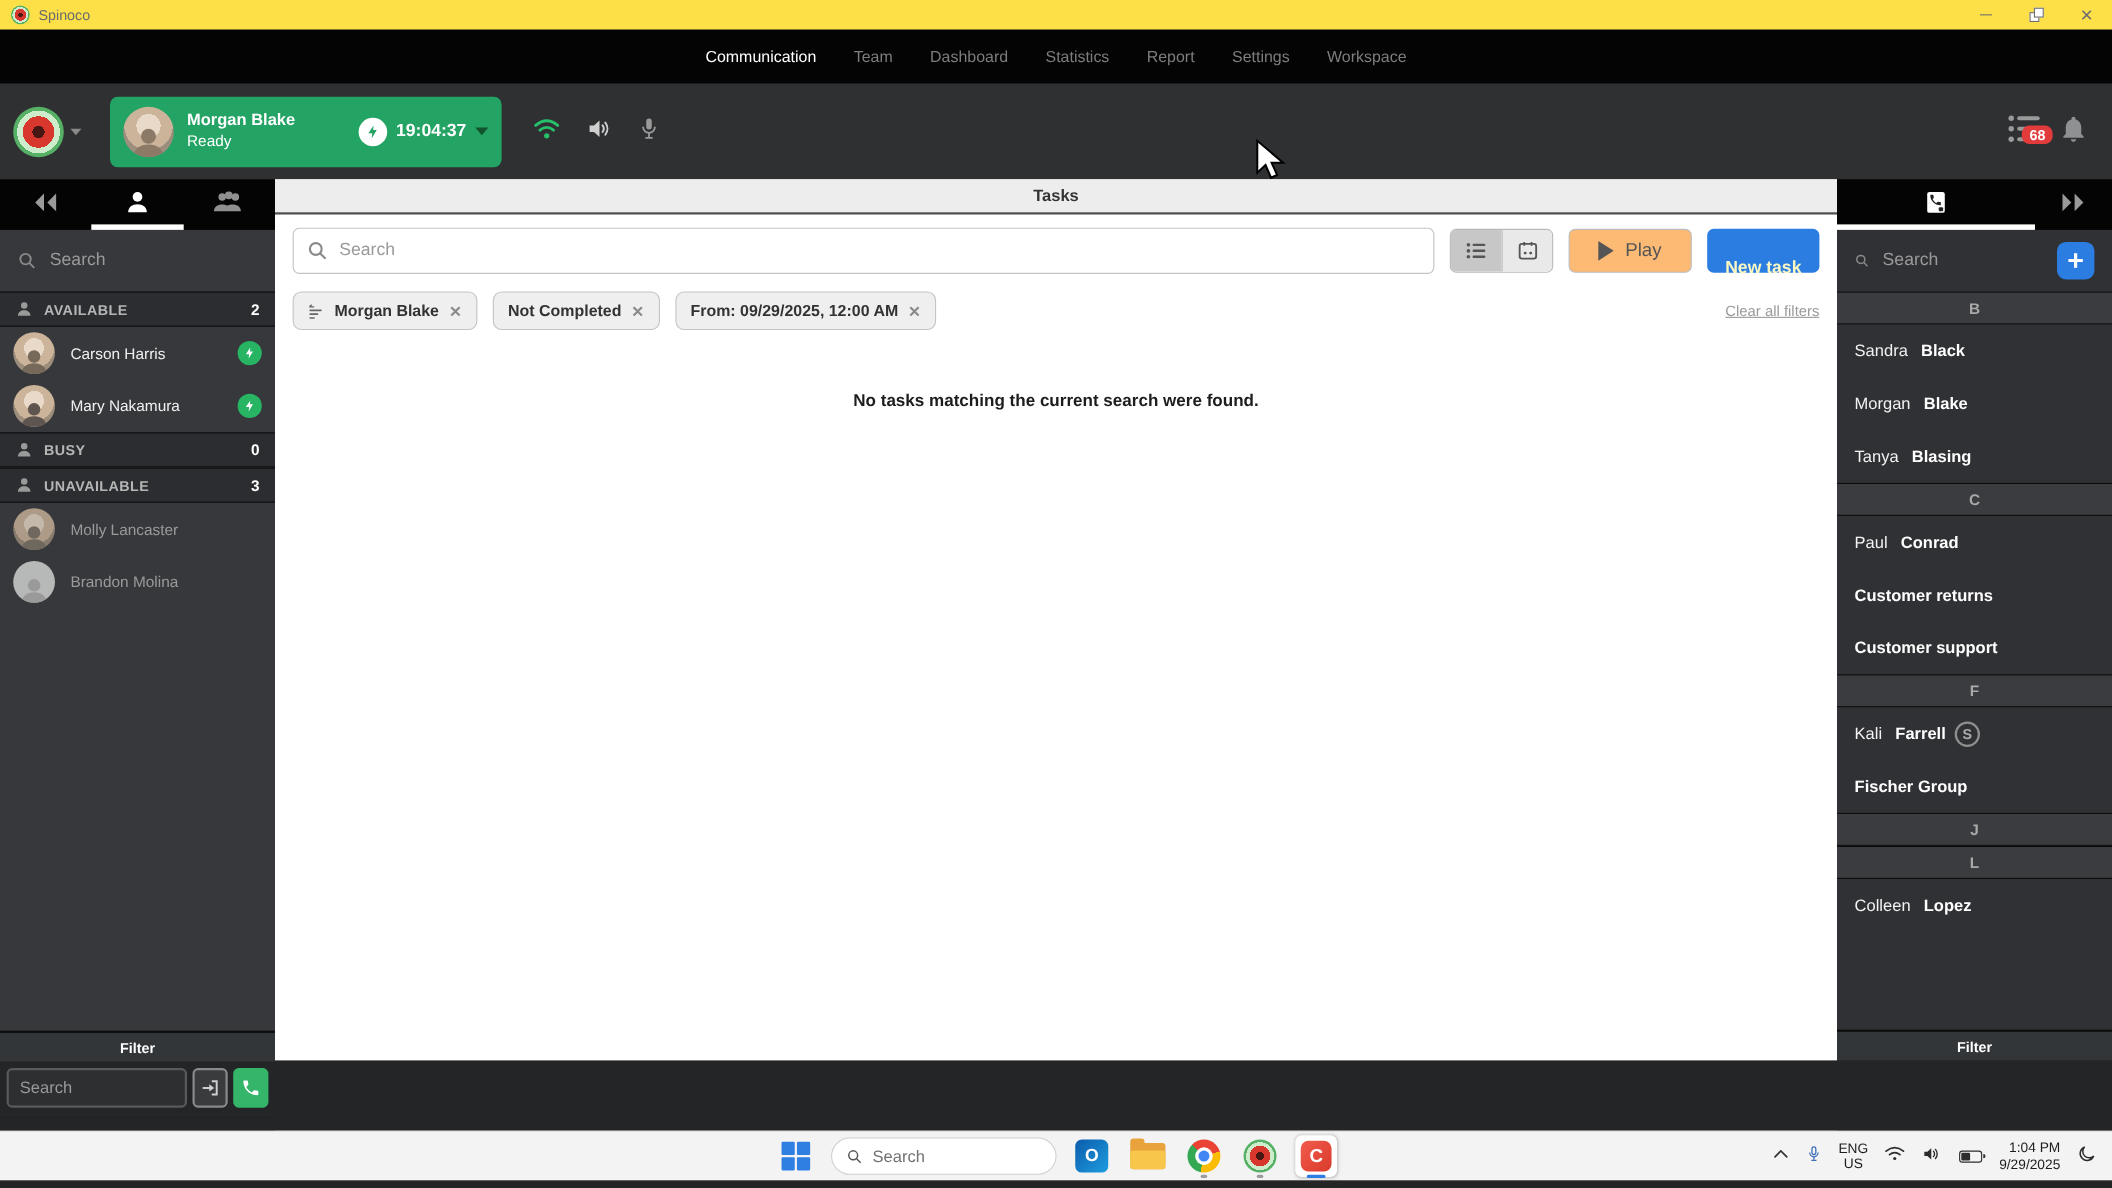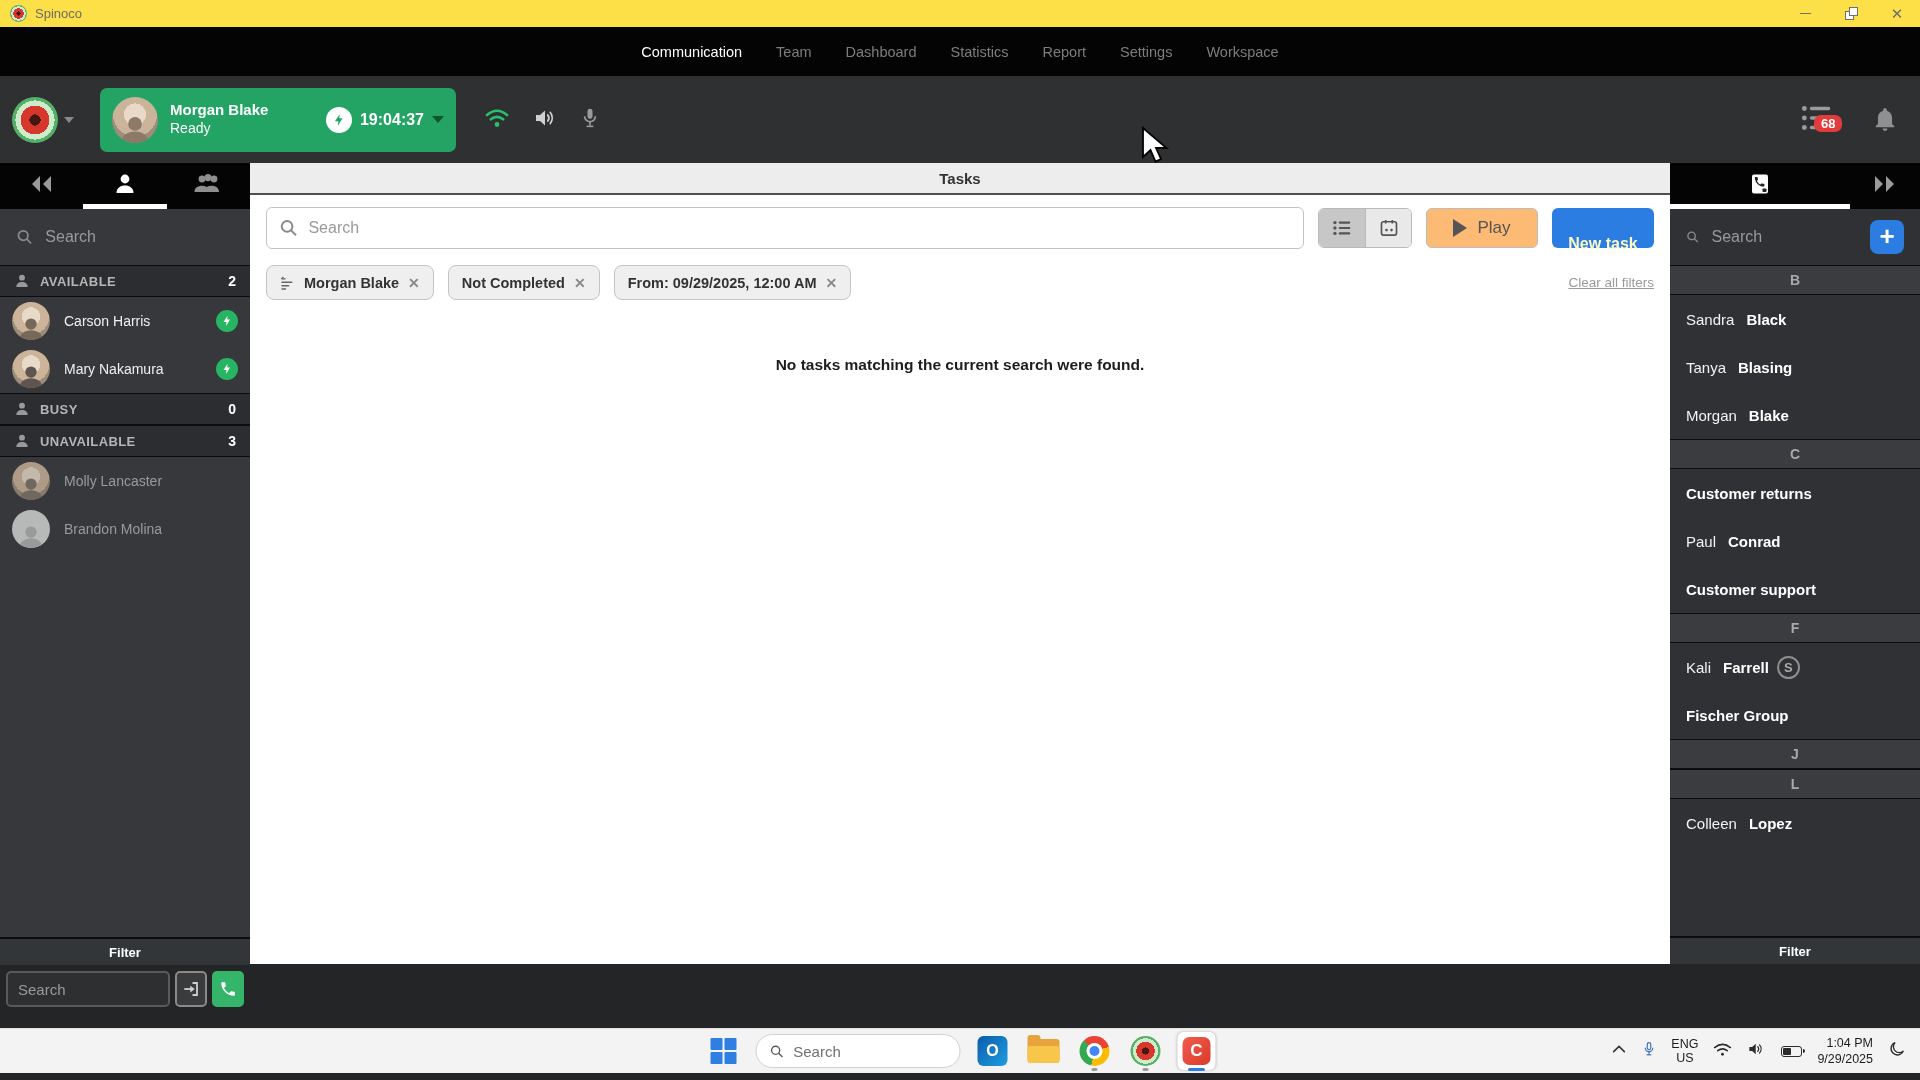"68" .hdr-right { align-items: flex-end -> center; gap: 36px -> 12px }
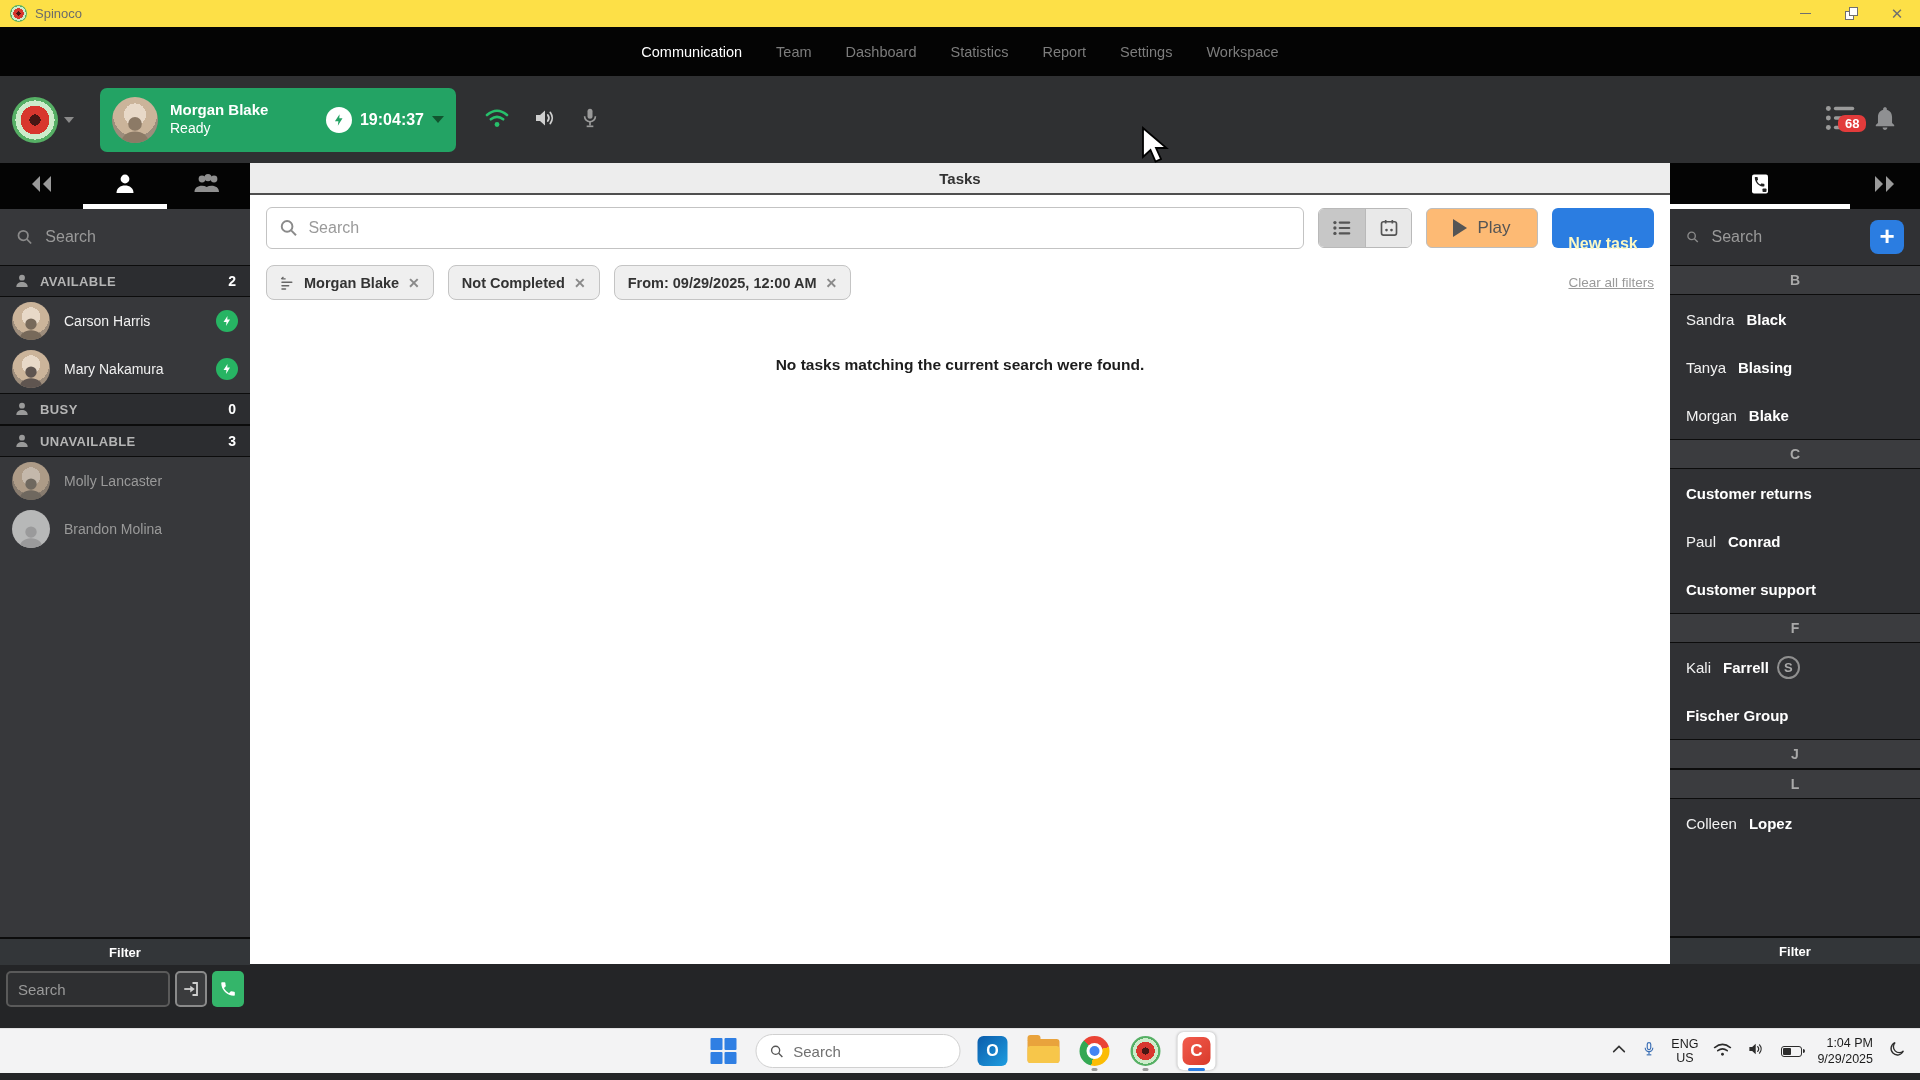"Tanya" div.contact-row { order: before "Morgan" -> after "Morgan" }
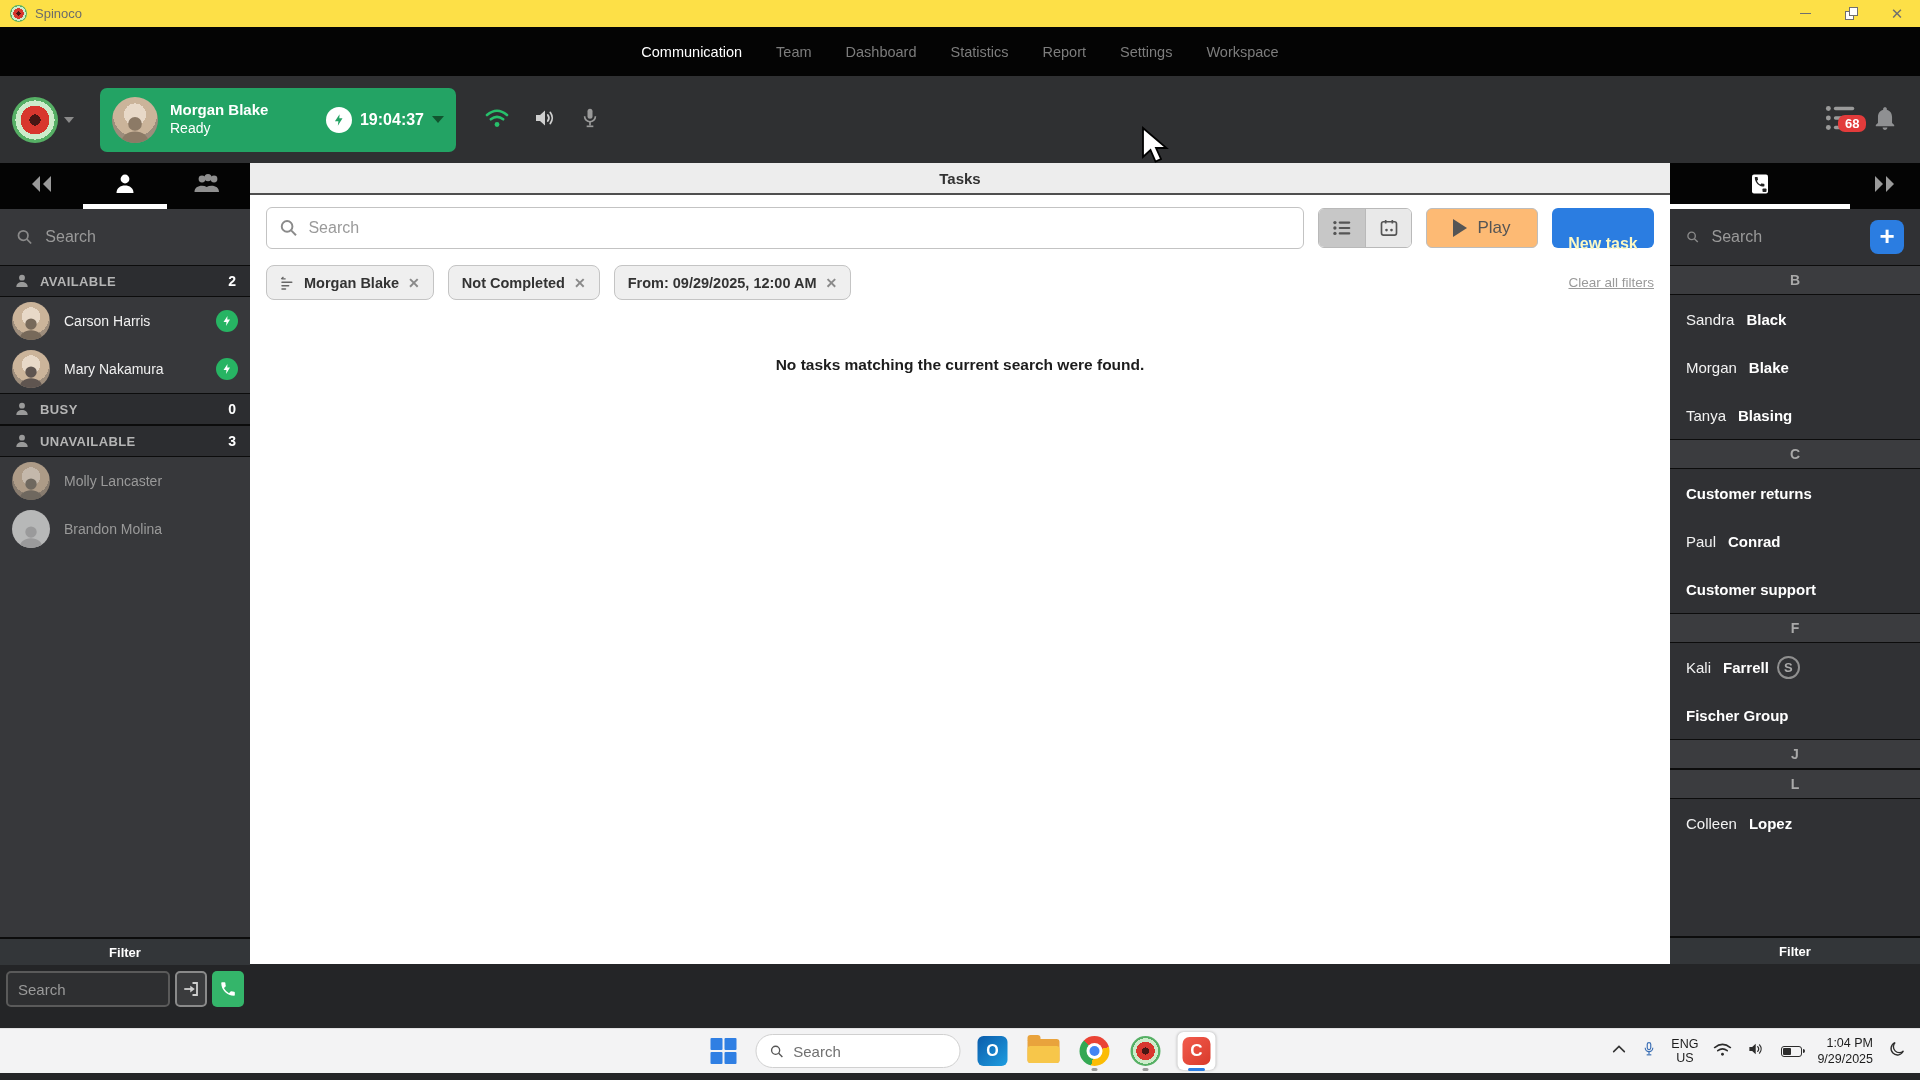"Customer returns" div.contact-row { order: before "Paul" -> after "Paul" }
